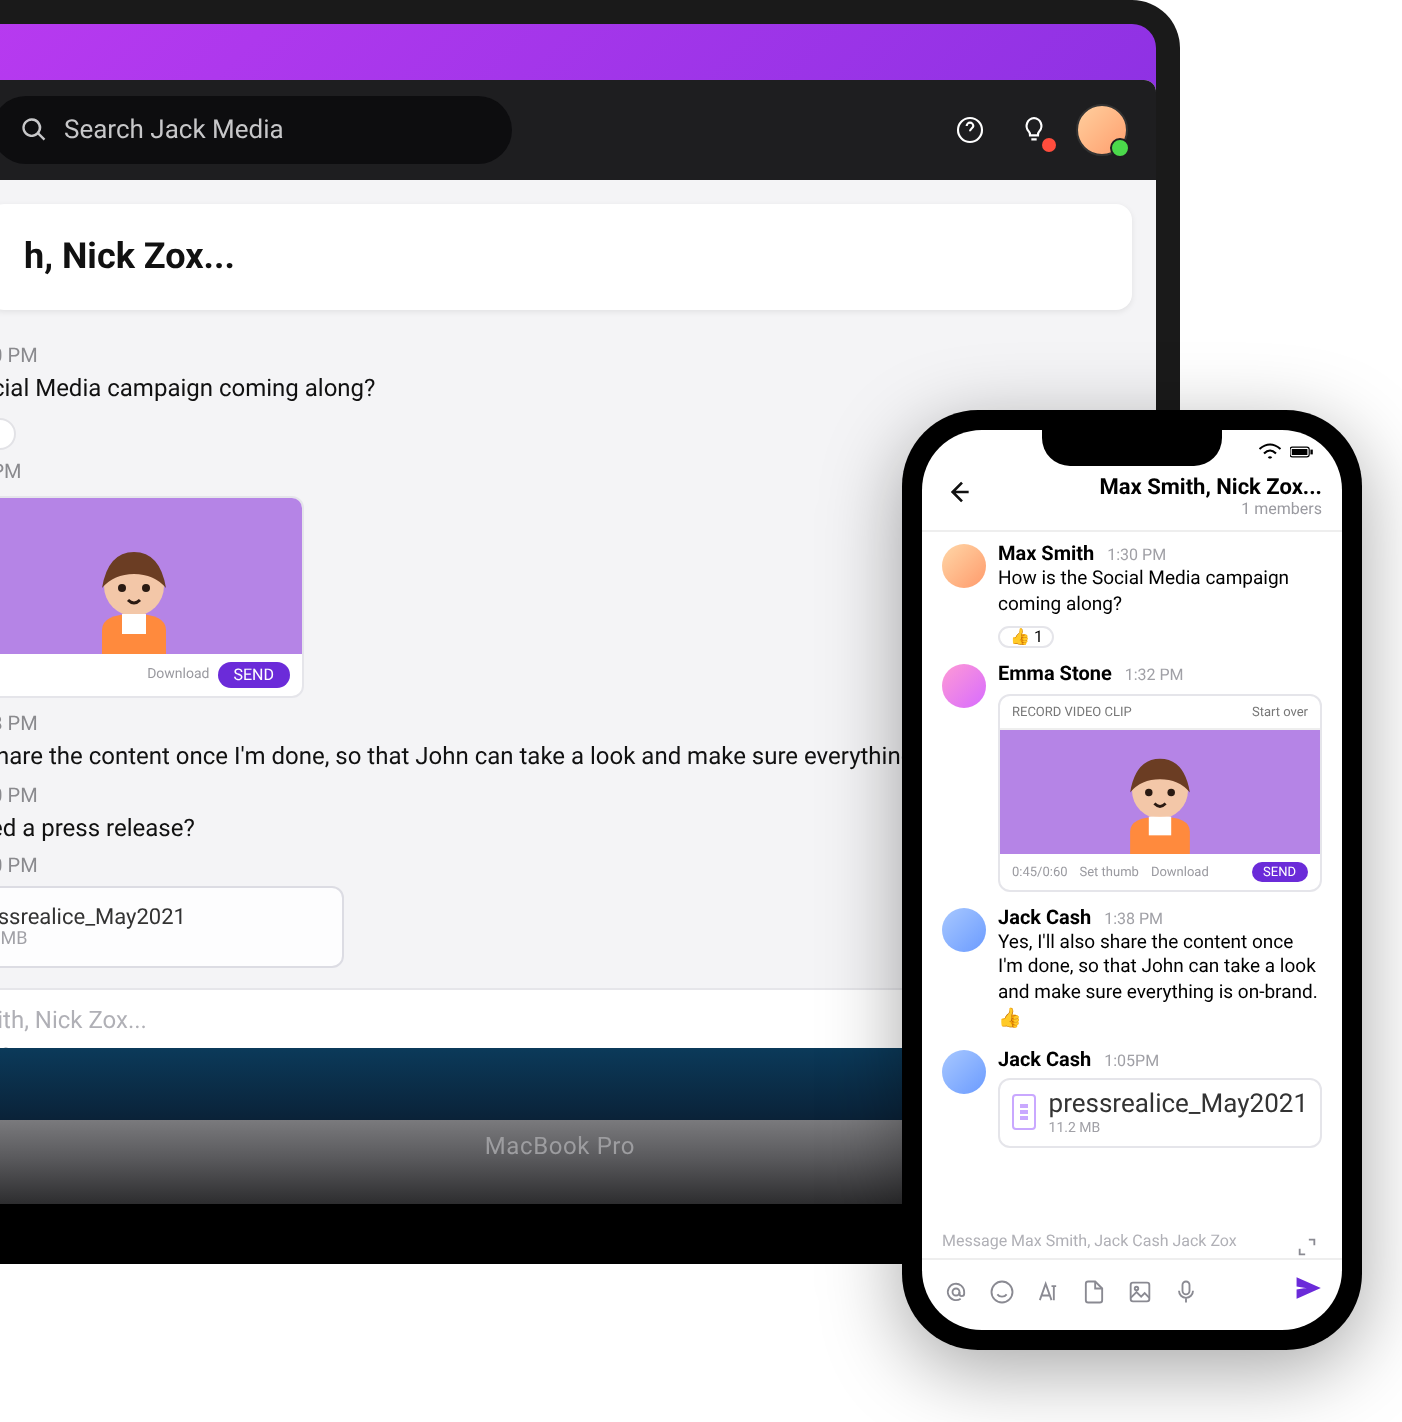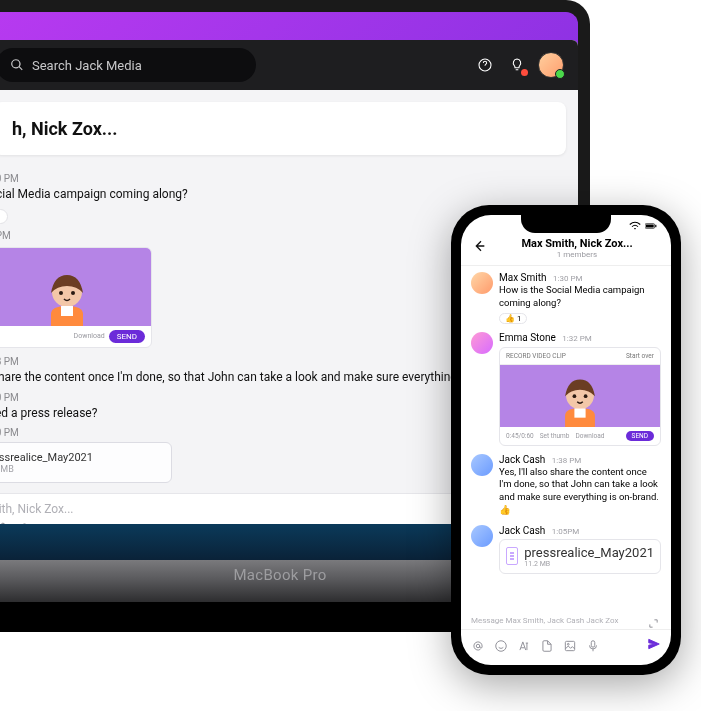"Max Smith, Nick Zox..." .phone-title { text-align: center -> right }
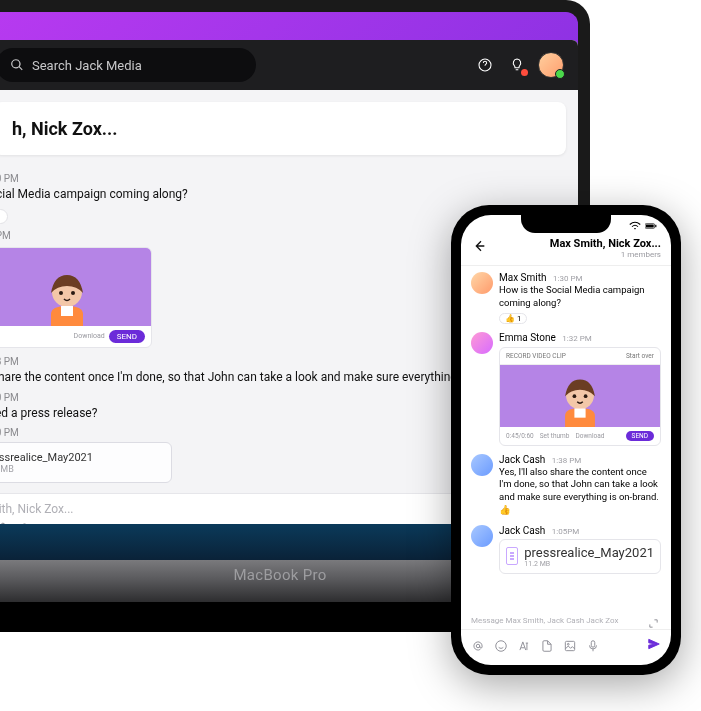"Max Smith" .pname { font-weight: 400 -> 700 }
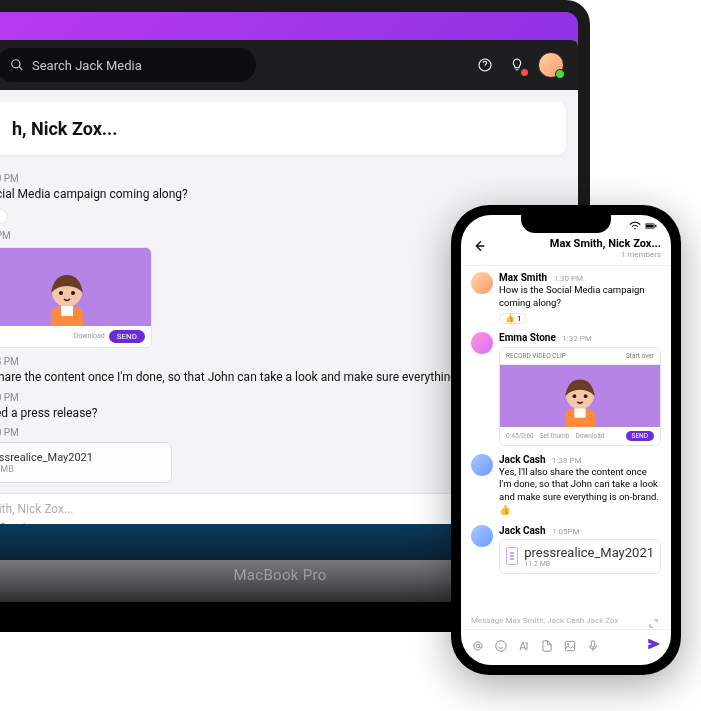"MacBook Pro" .laptop-base span { font-size: 15px -> 12px }
